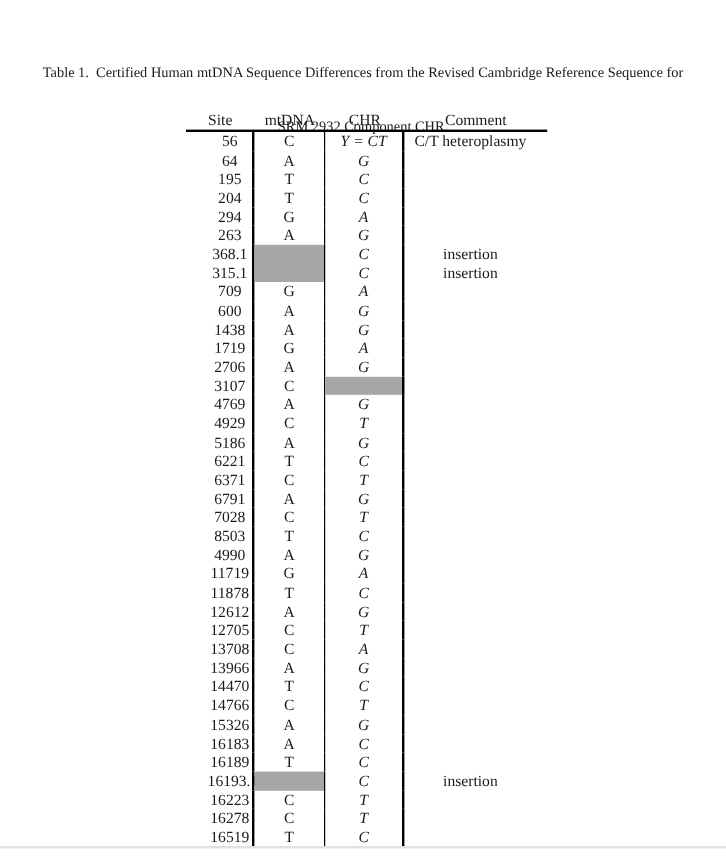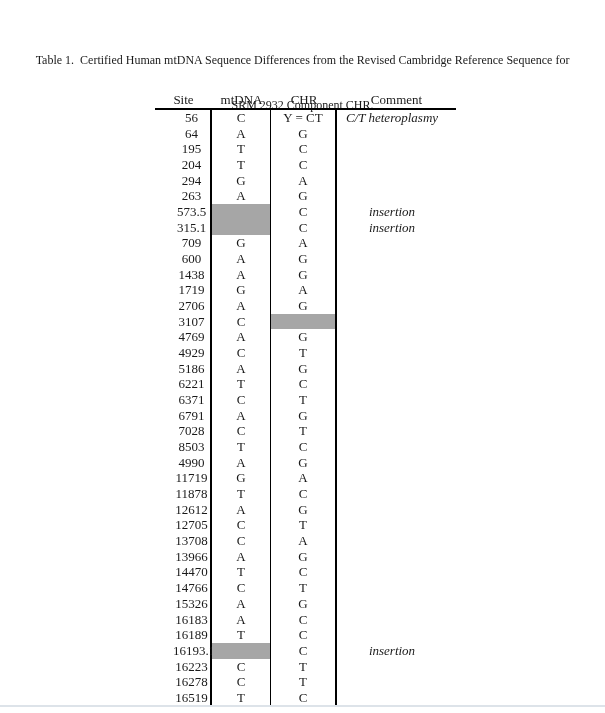"Y = CT" .cell.w-chr { font-style: none -> italic }
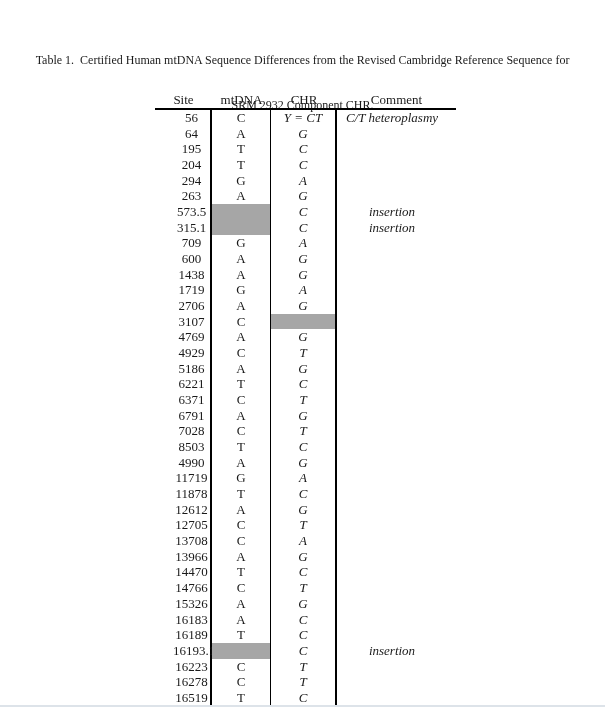"C/T heteroplasmy" .cell.w-comment { font-style: italic -> none }
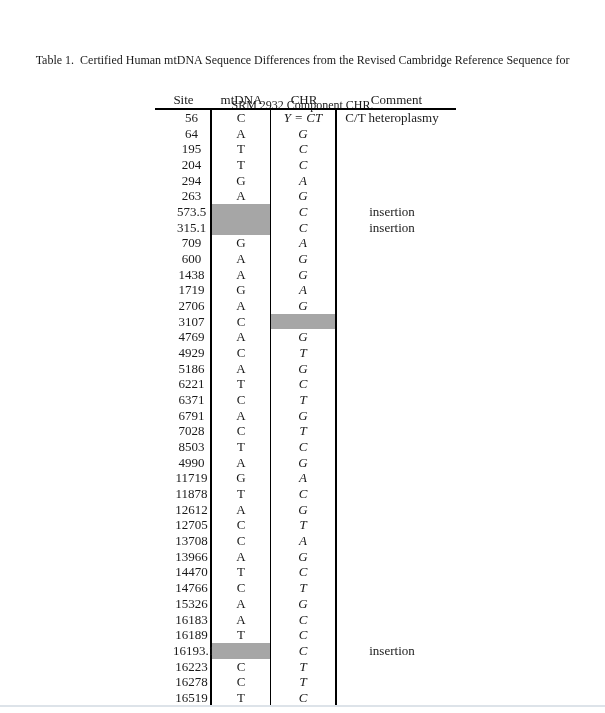"573.5" div.cell { text: 573.5 -> 368.1 }
